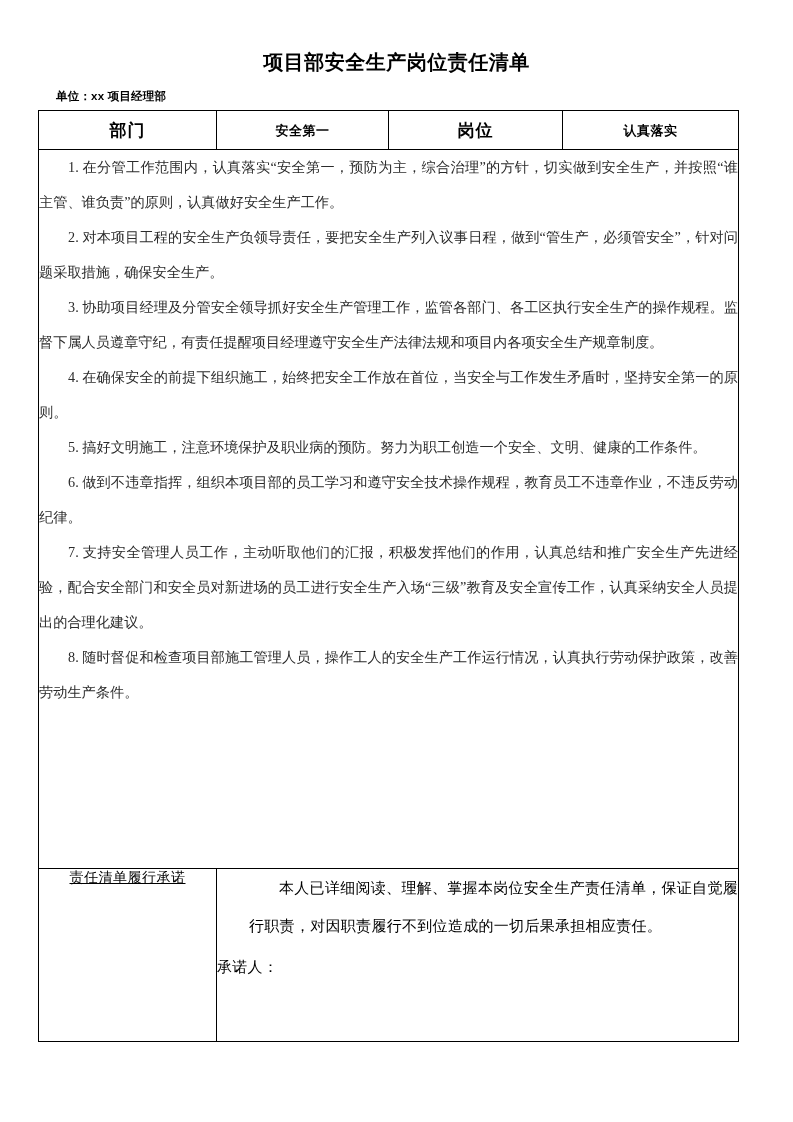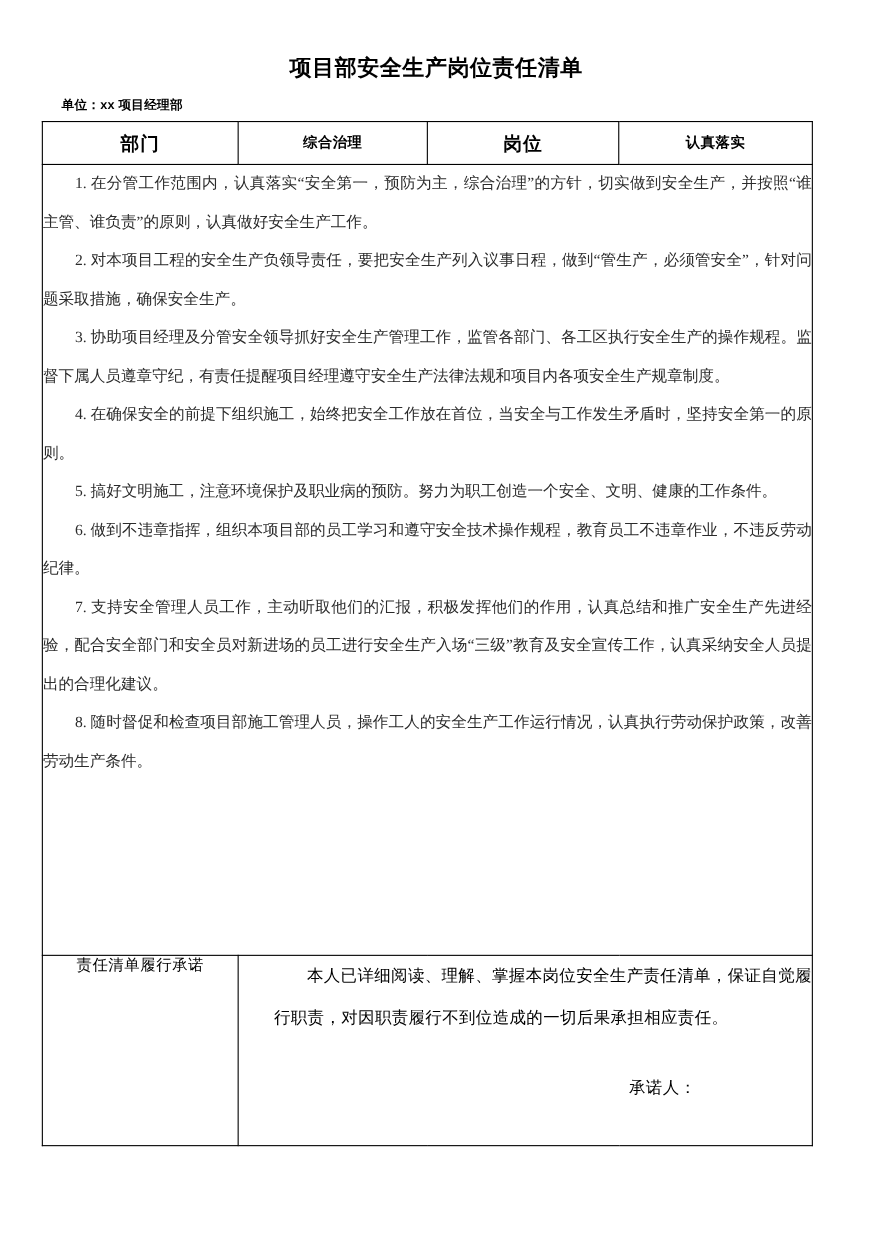"综合治理" span.hdr-label-sm { text: 综合治理 -> 安全第一 }
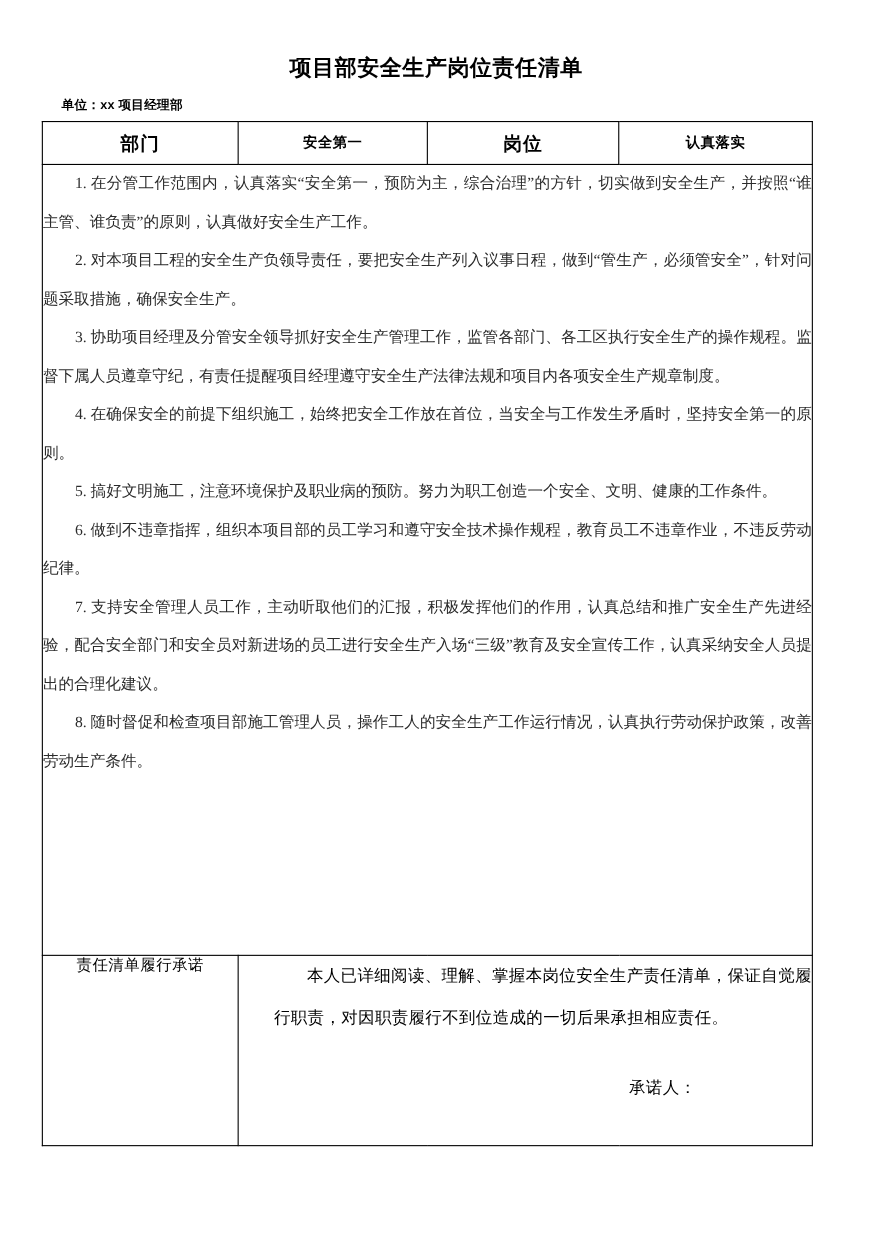"责任清单履行承诺" .commit-label-cell { text-decoration: none -> underline }
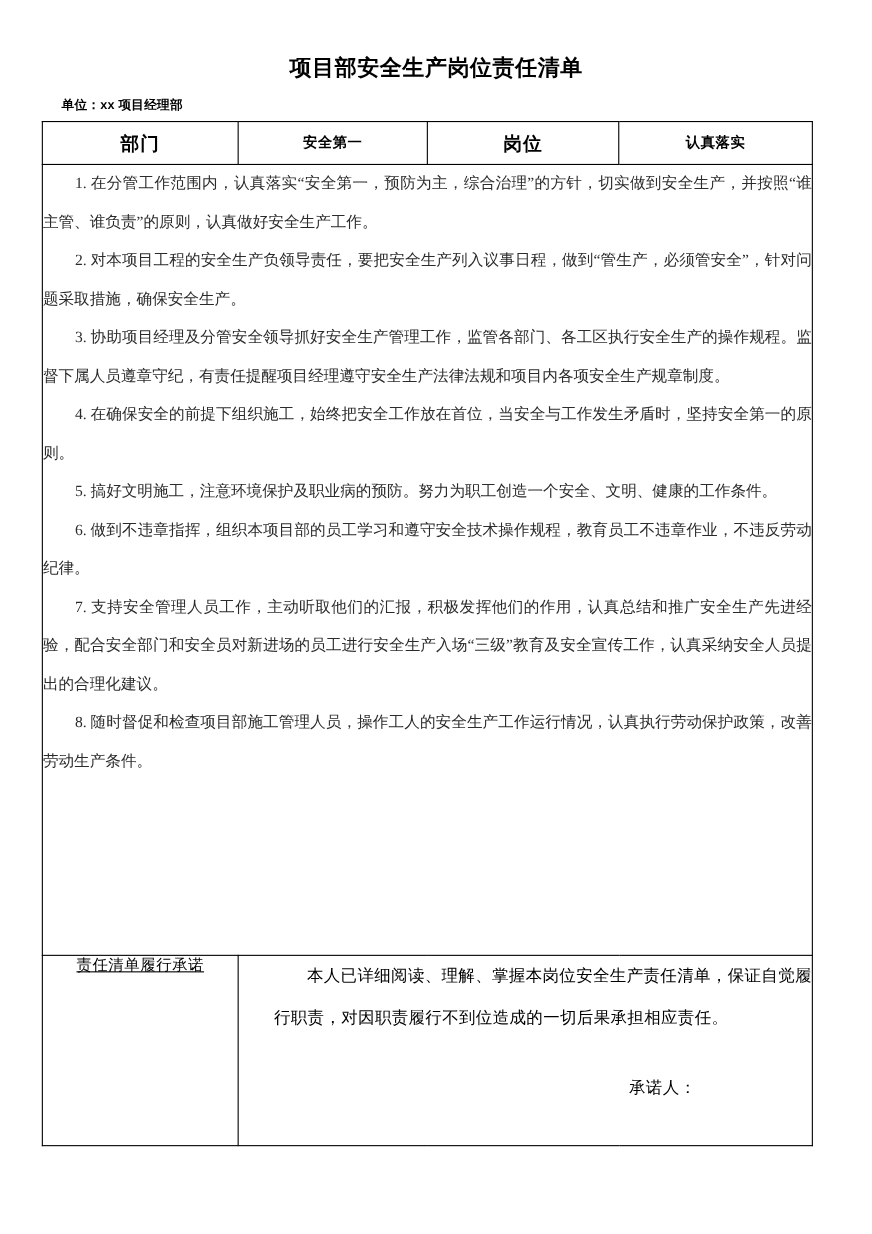"承诺人：" .commit-signer { margin-top: 33px -> 10px; text-align: right -> left }
